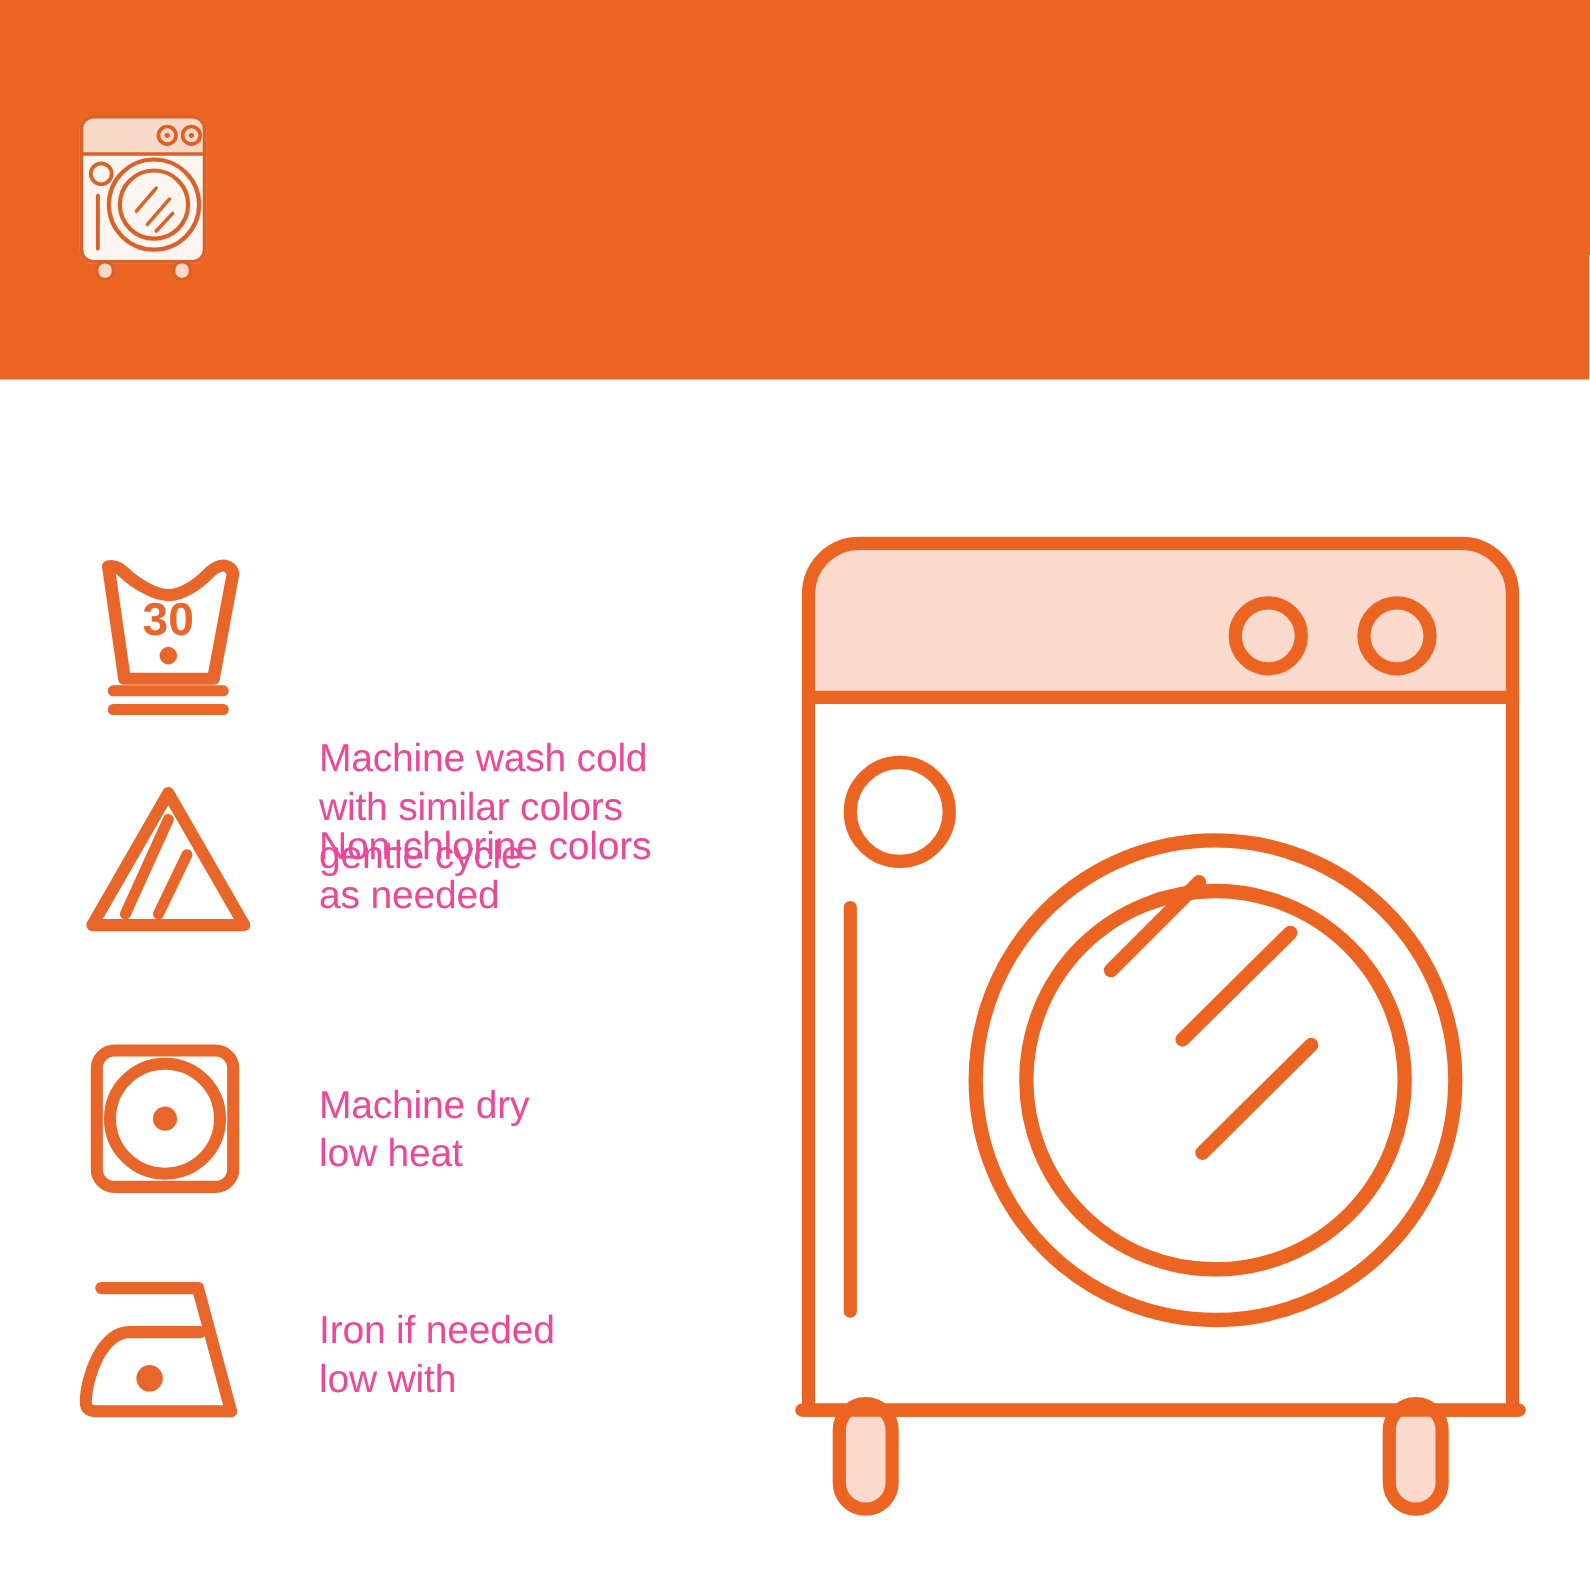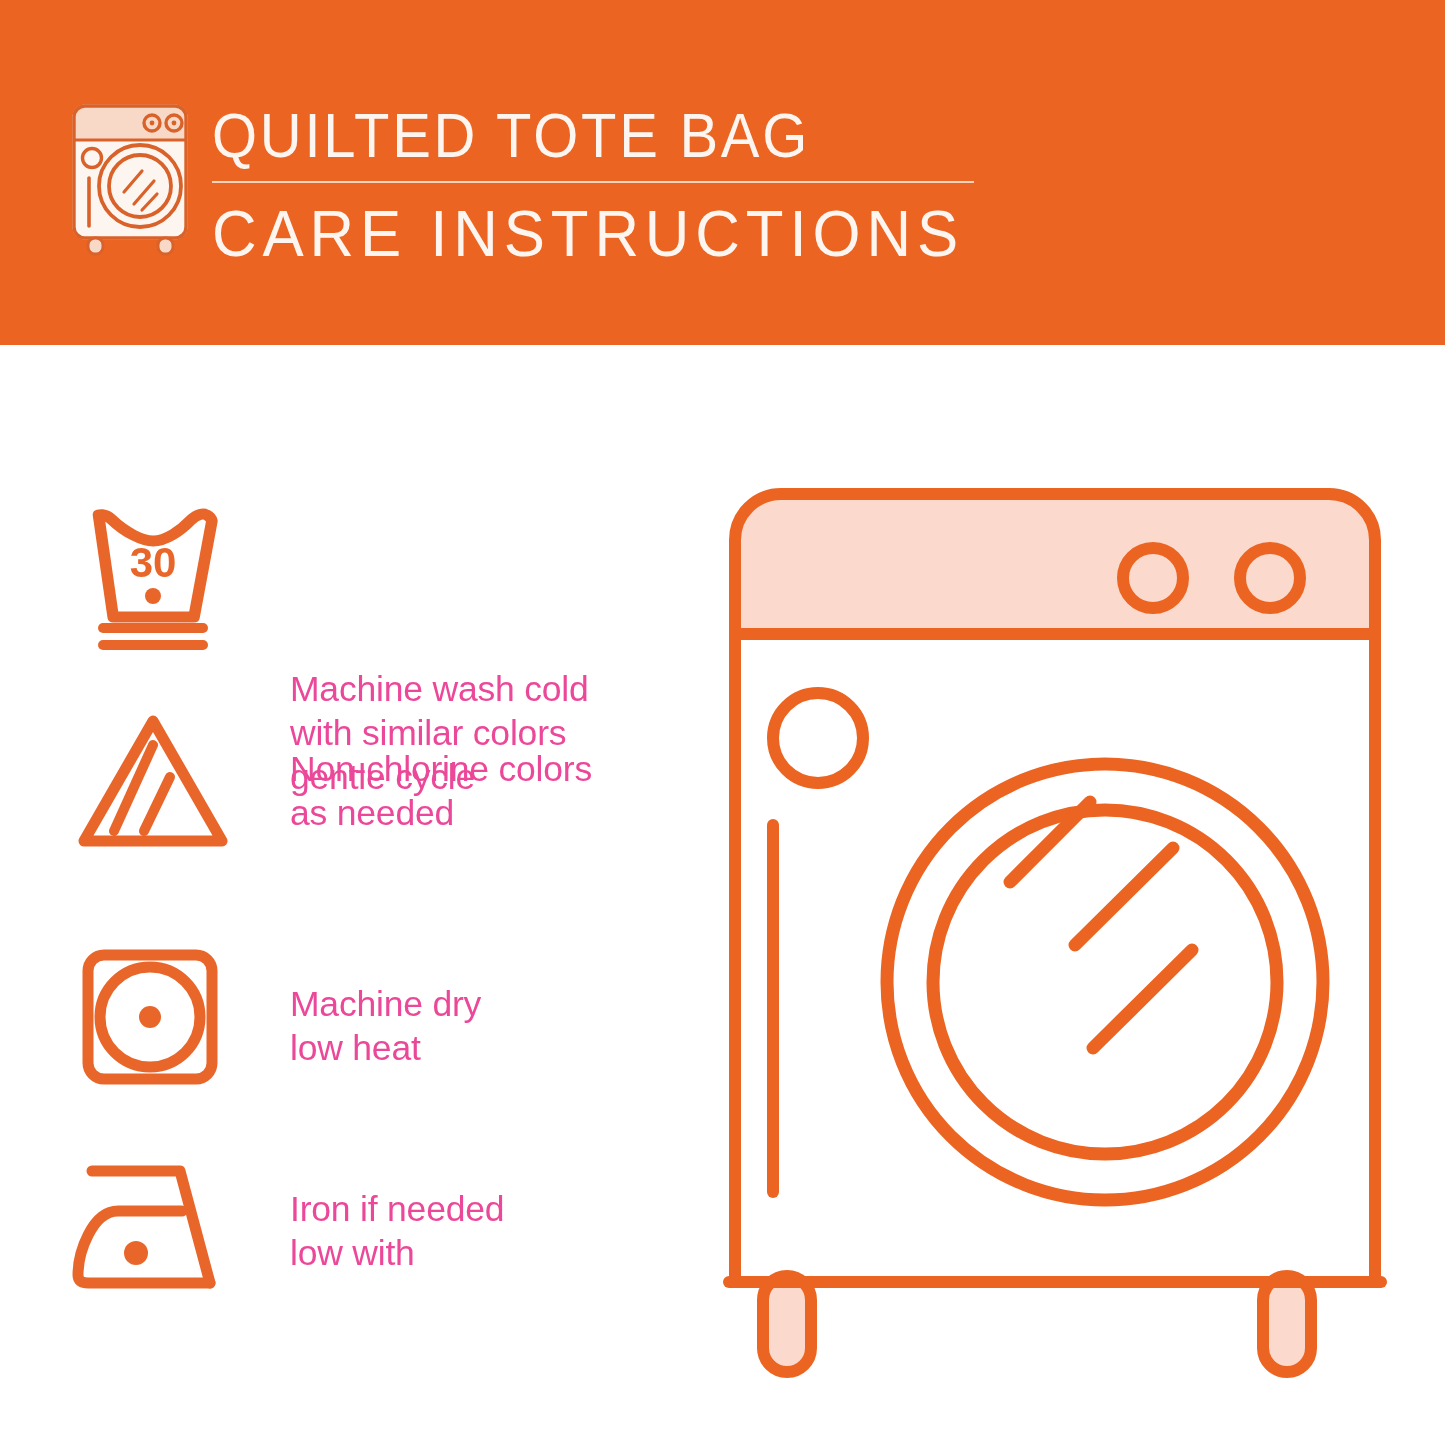"QUILTED TOTE BAG" div { html: <div> <div>QUILTED TOTE BAG</div> <div></div> <div>CARE INSTRUCTIONS</div> </div> -> none }
